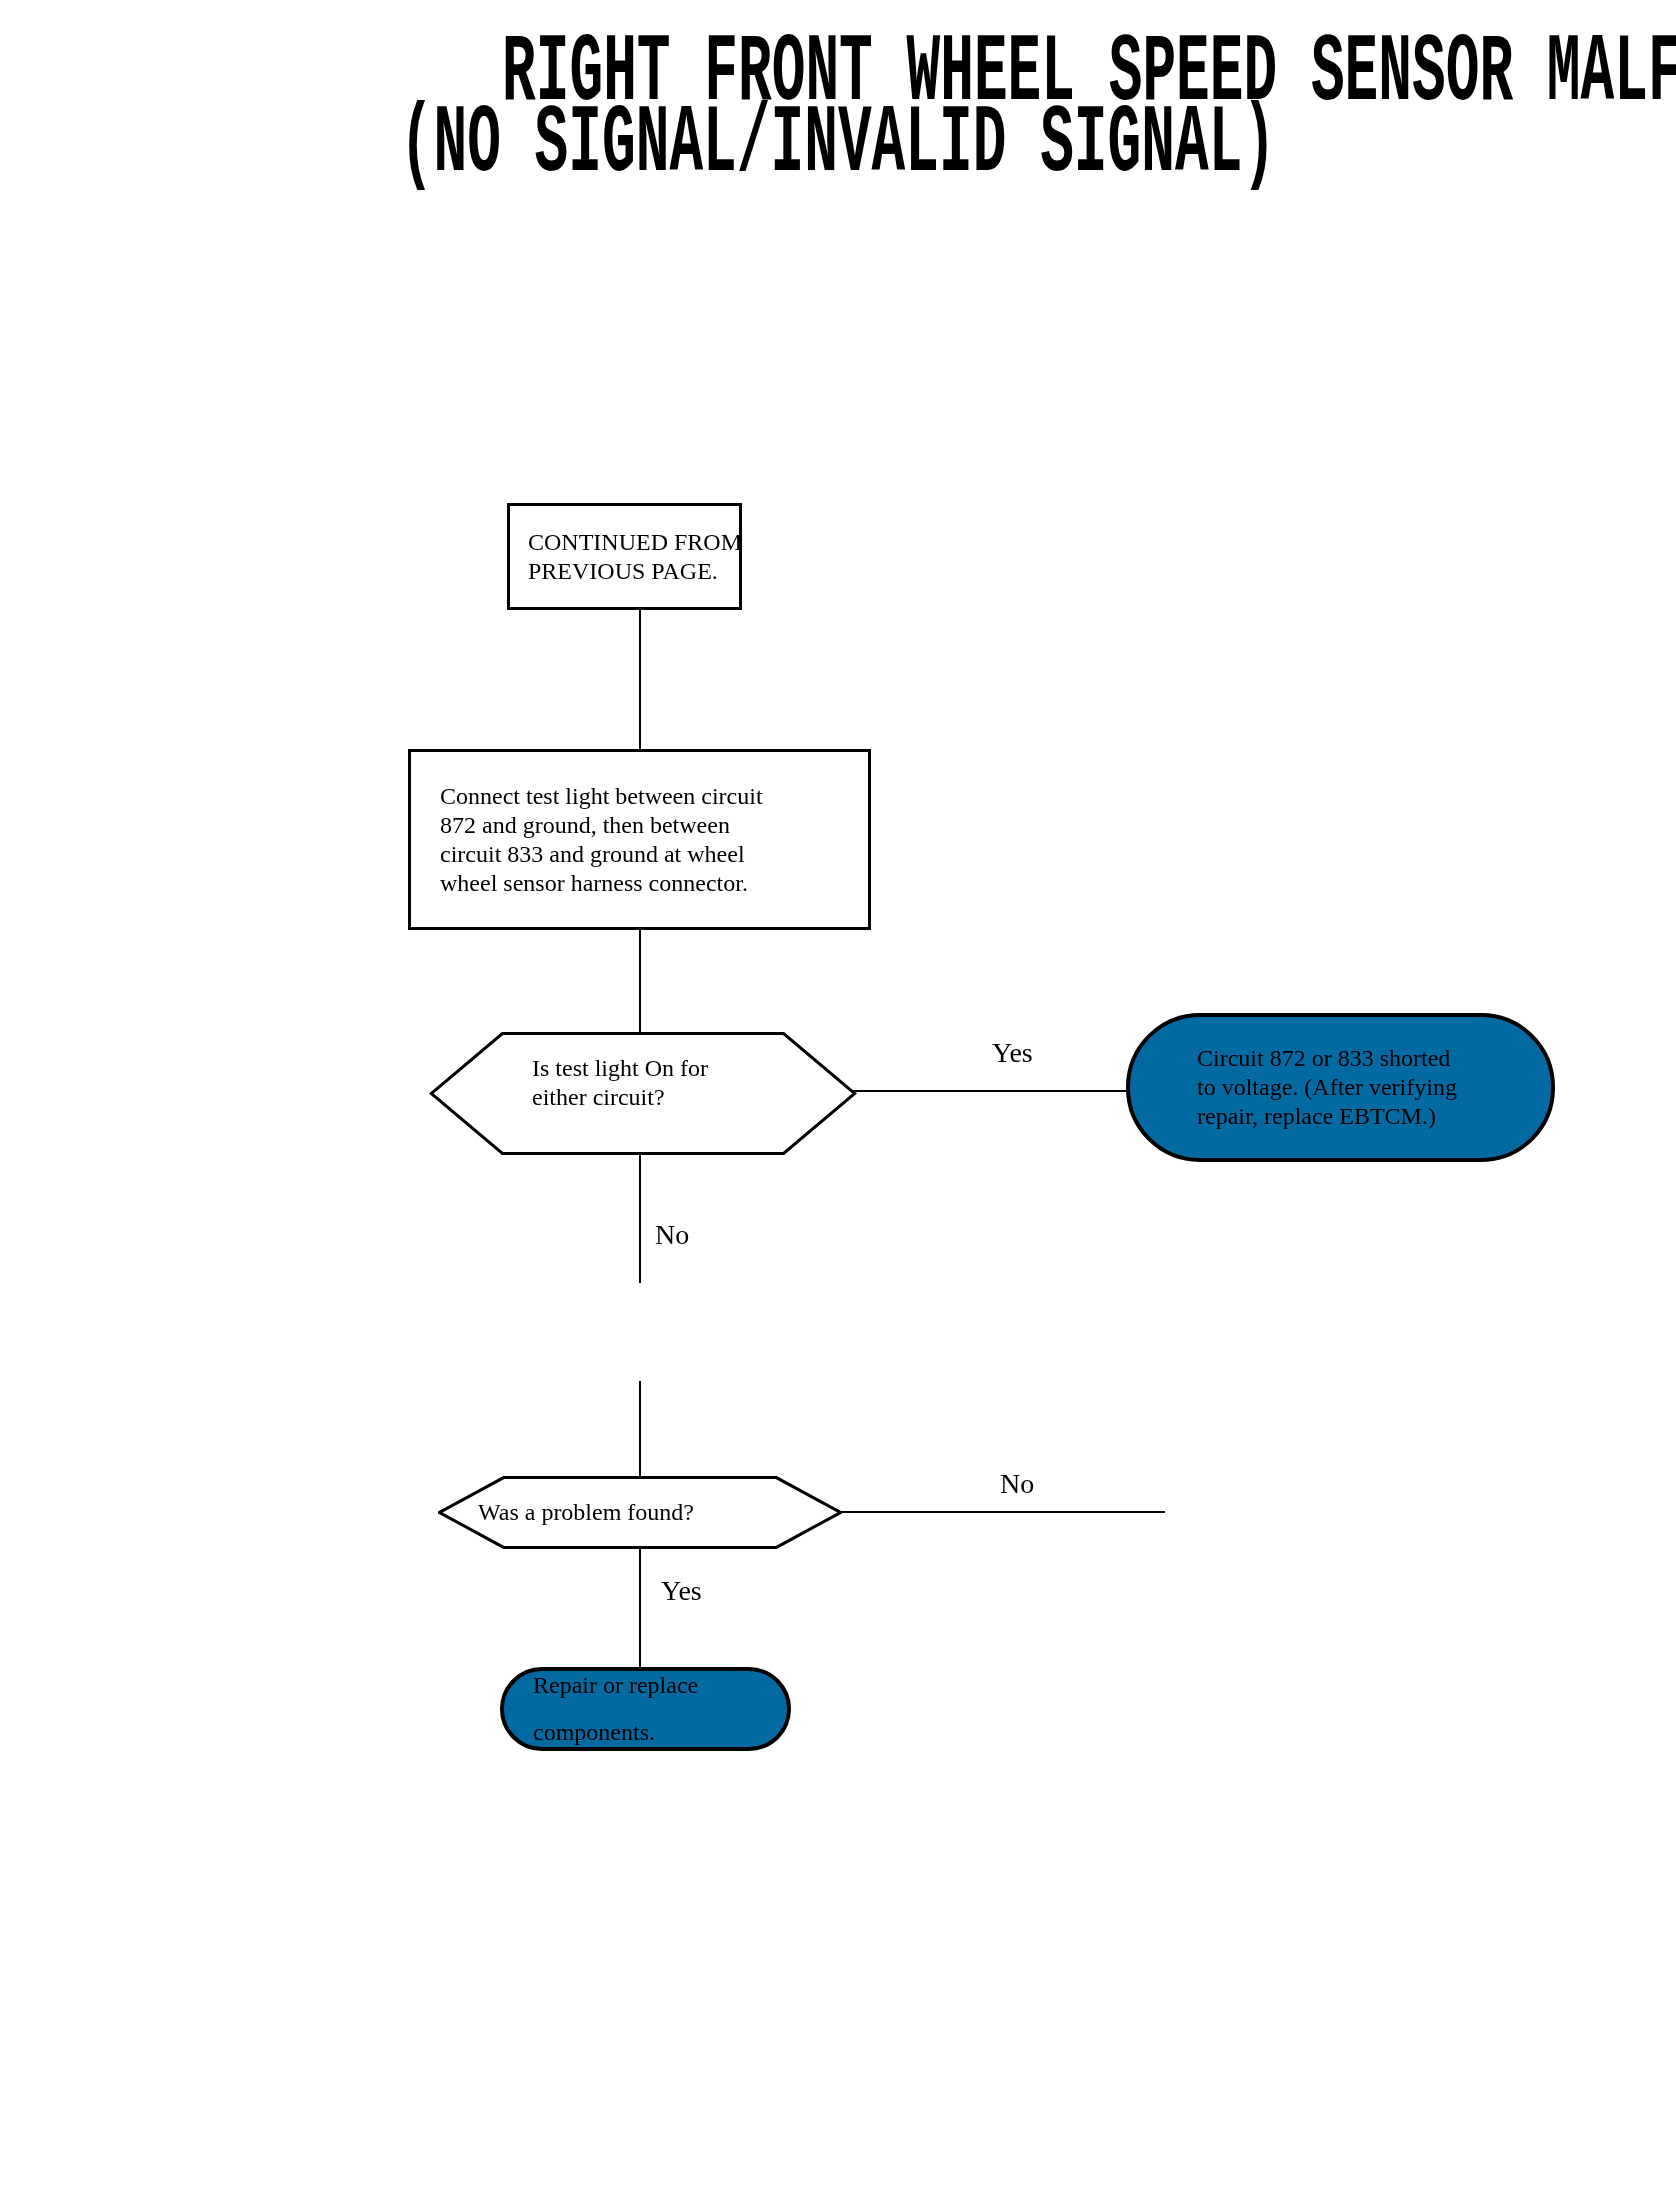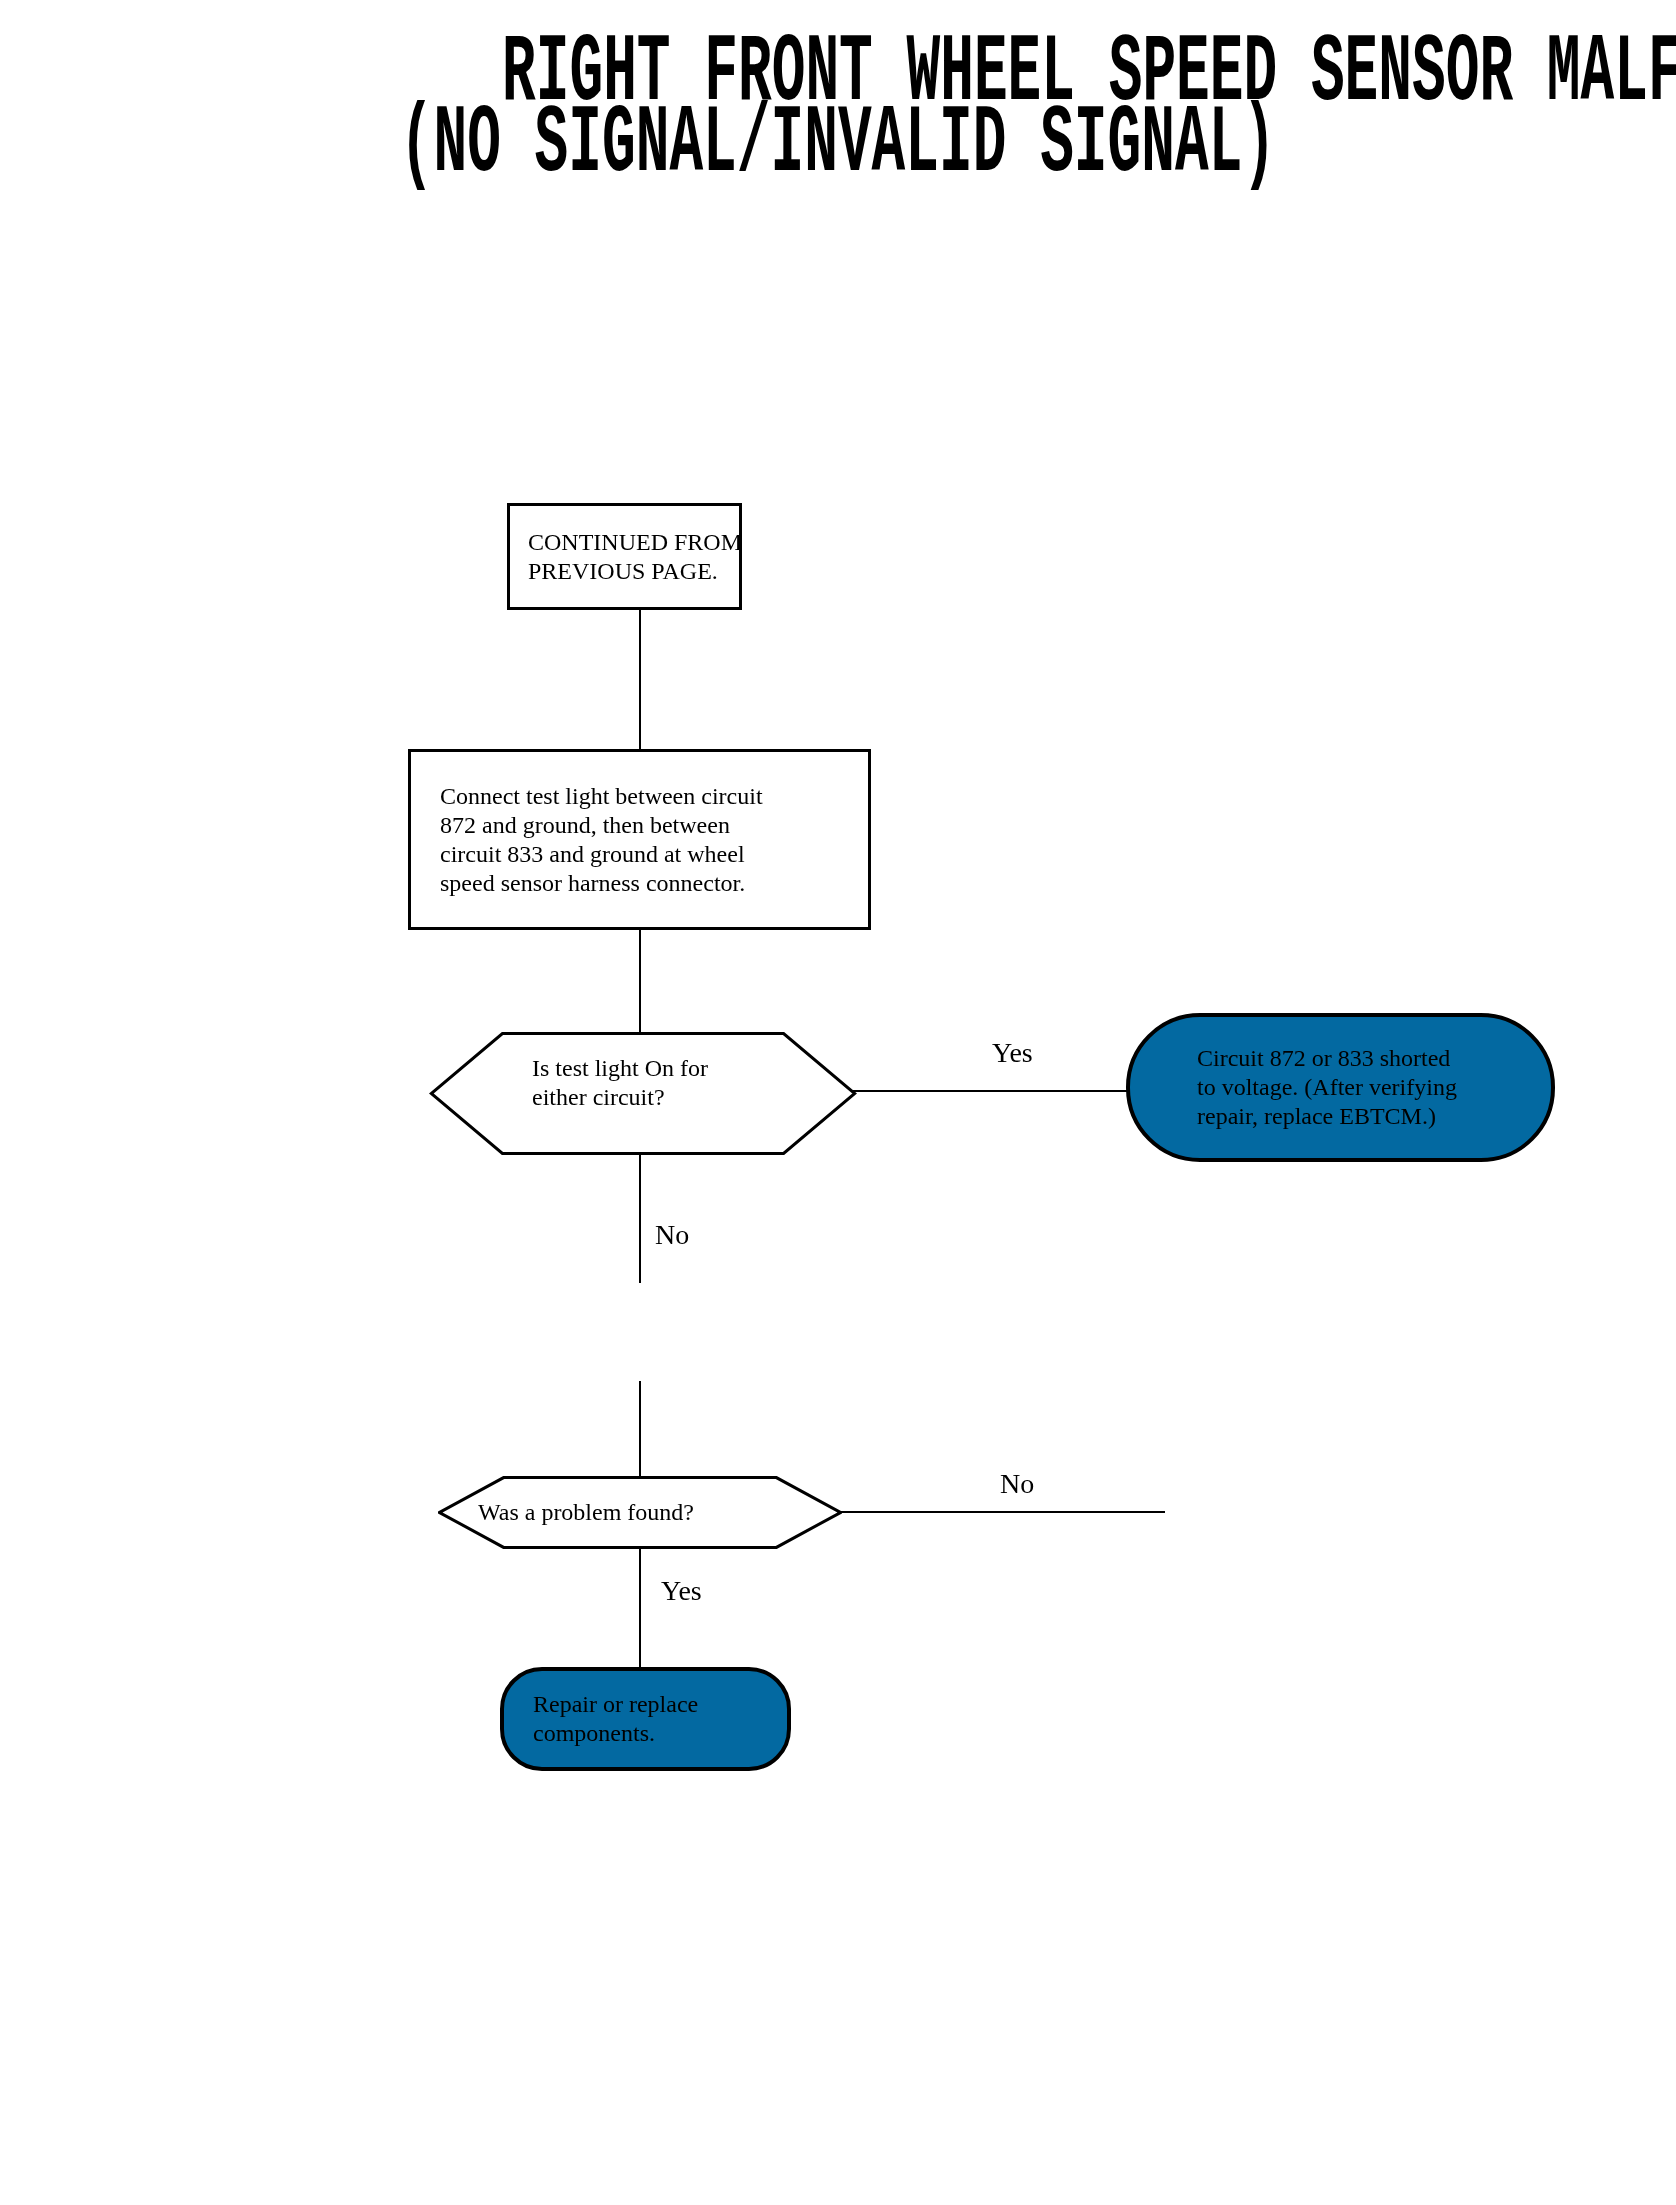"speed sensor harness connector." div.node-line { text: speed -> wheel }
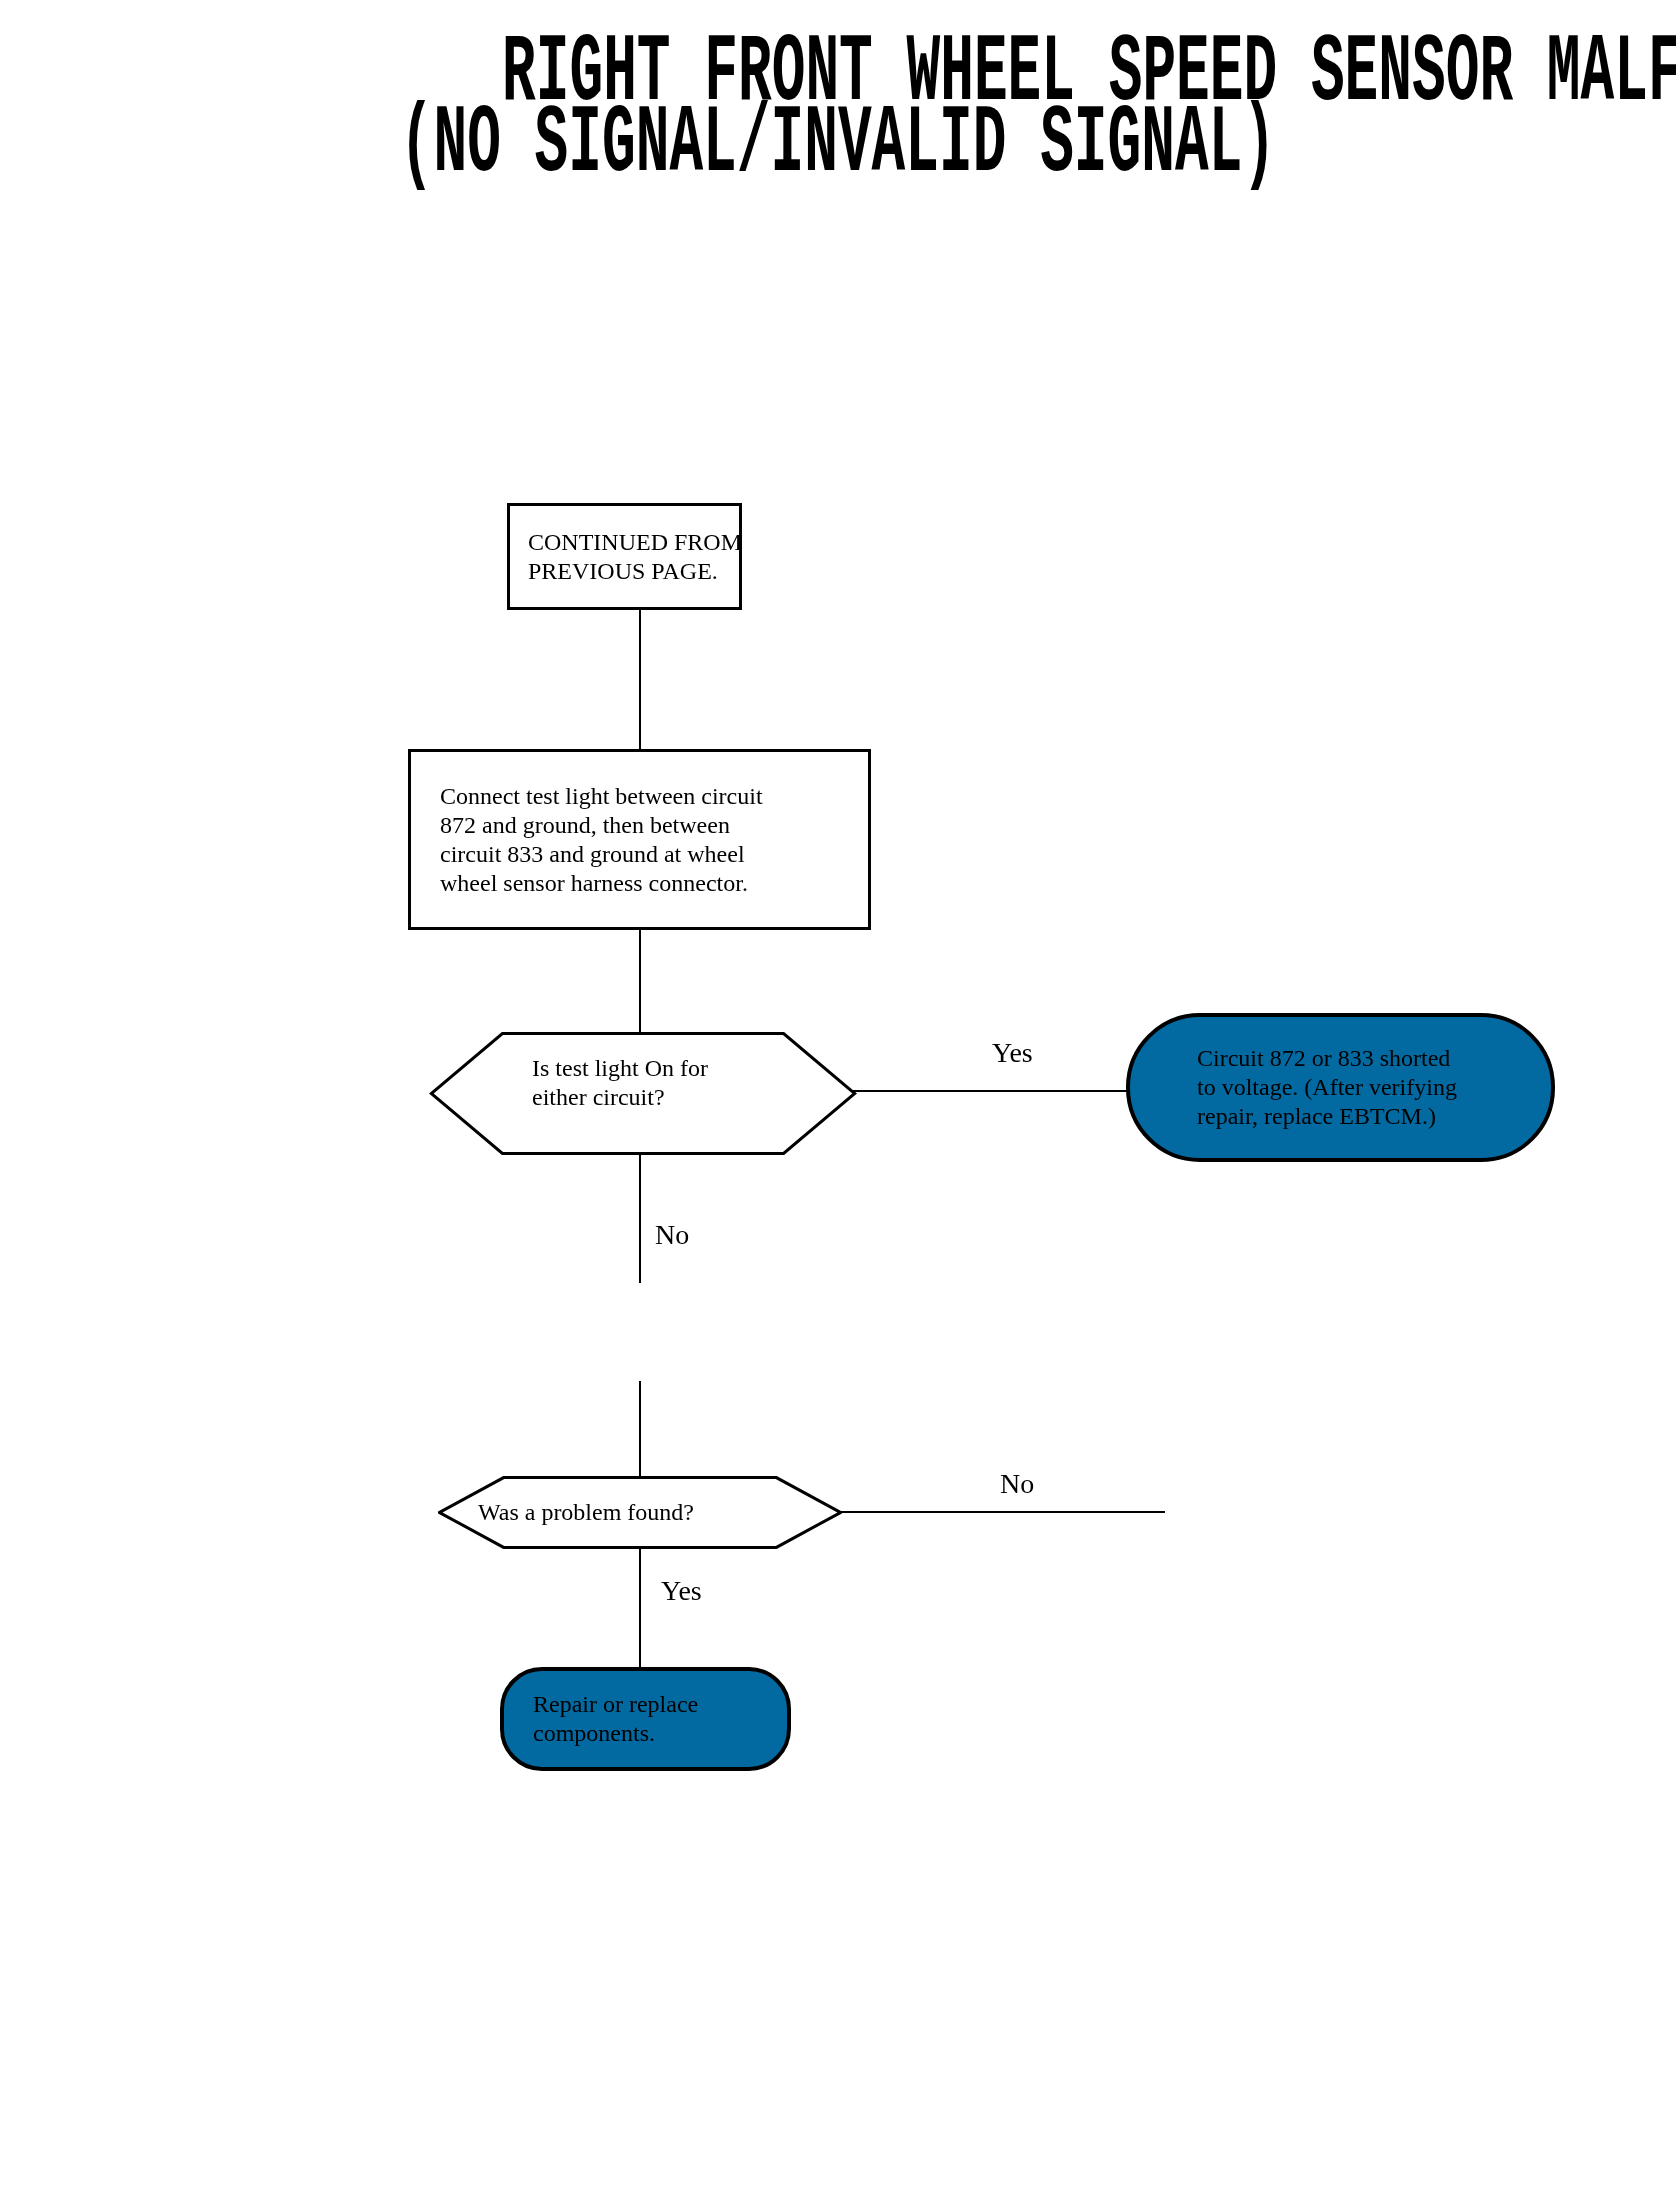"Repair or replace" div.node { height: 104px -> 84px; justify-content: none -> space-between }
